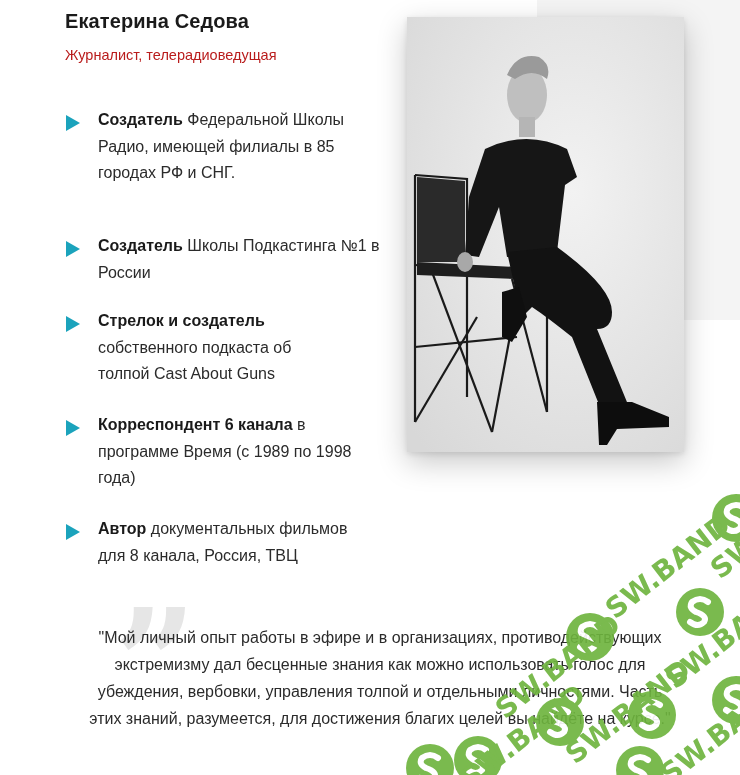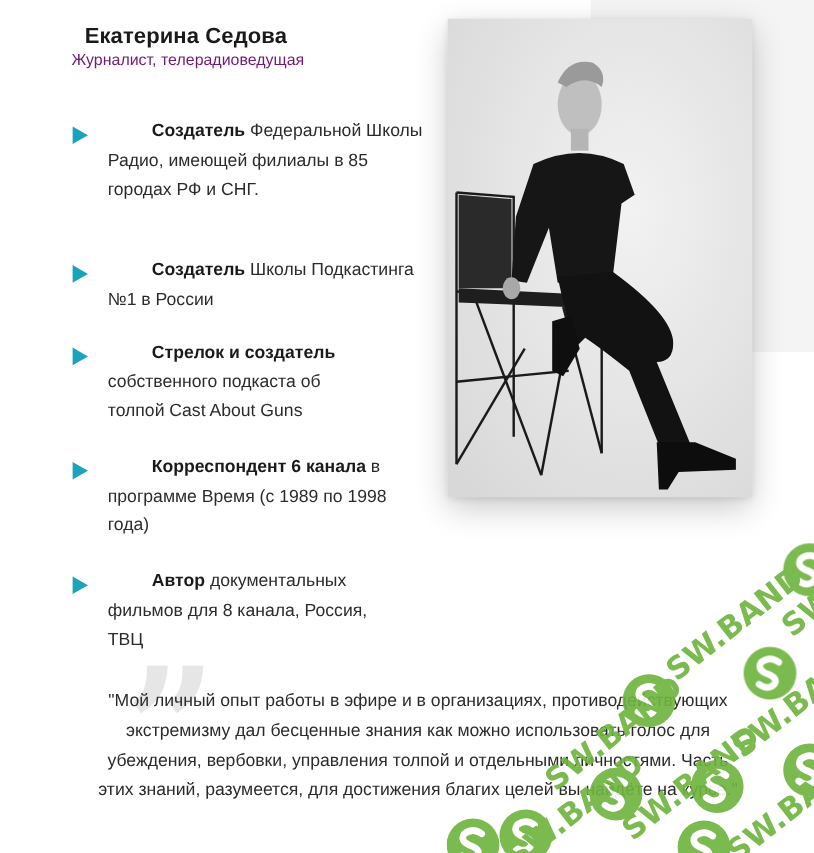"Екатерина Седова" .name { margin: 12px -> 0 }
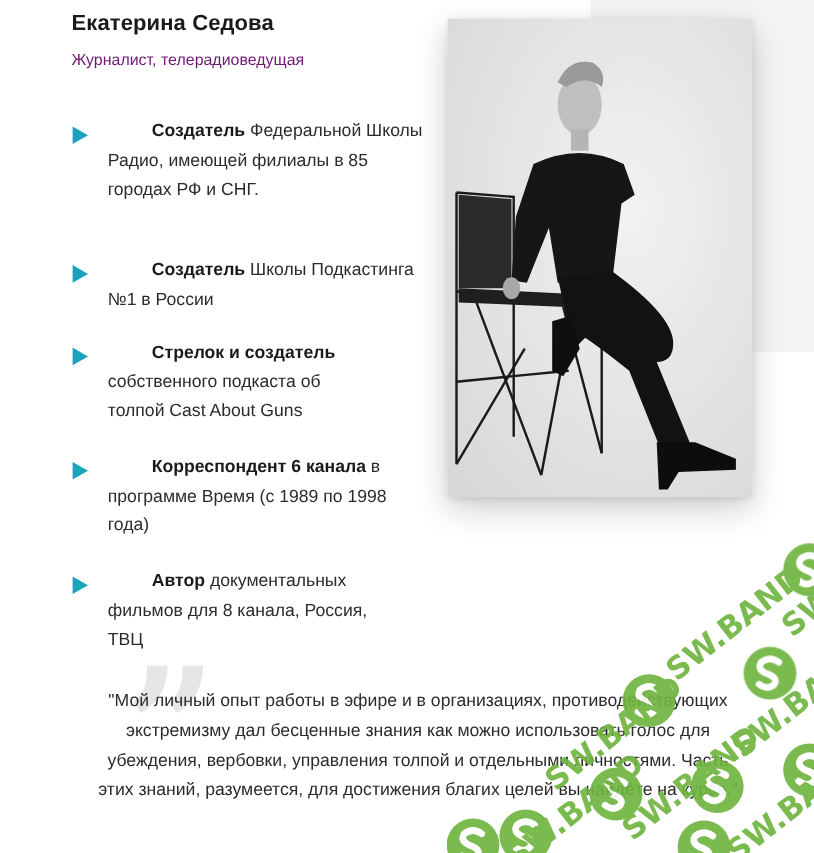"Журналист, телерадиоведущая" .role { color: #701a75 -> #b91c1c }
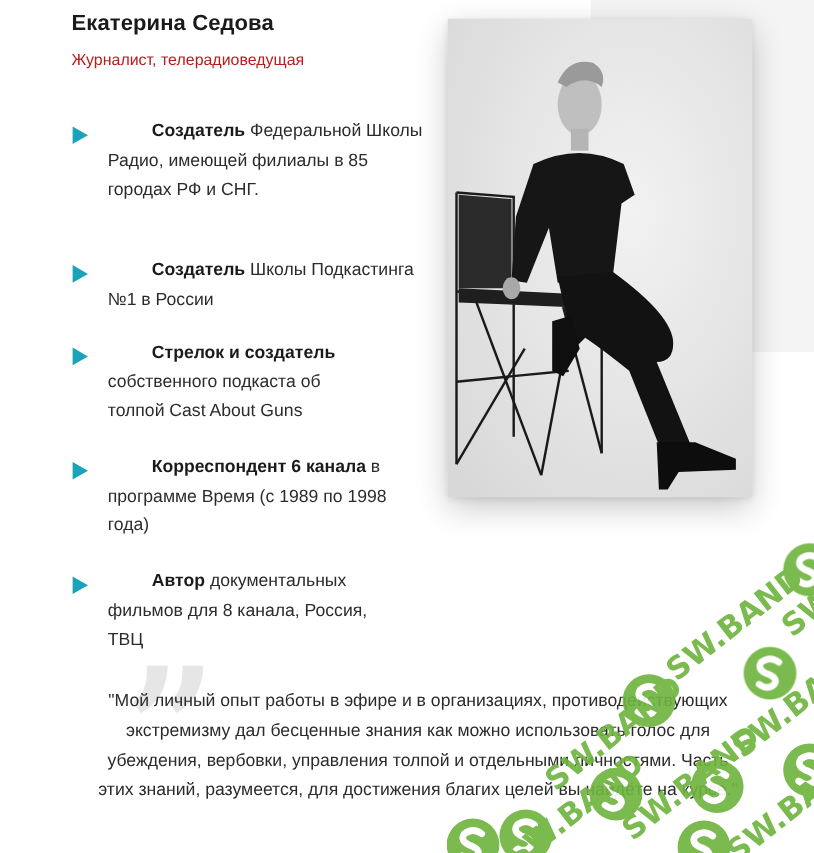"Создатель" .item .text b { margin-left: 40px -> none }
